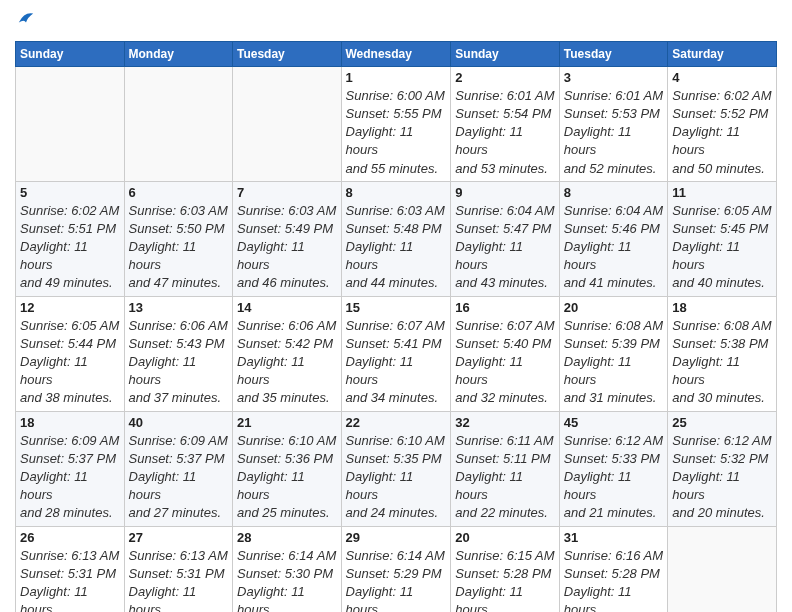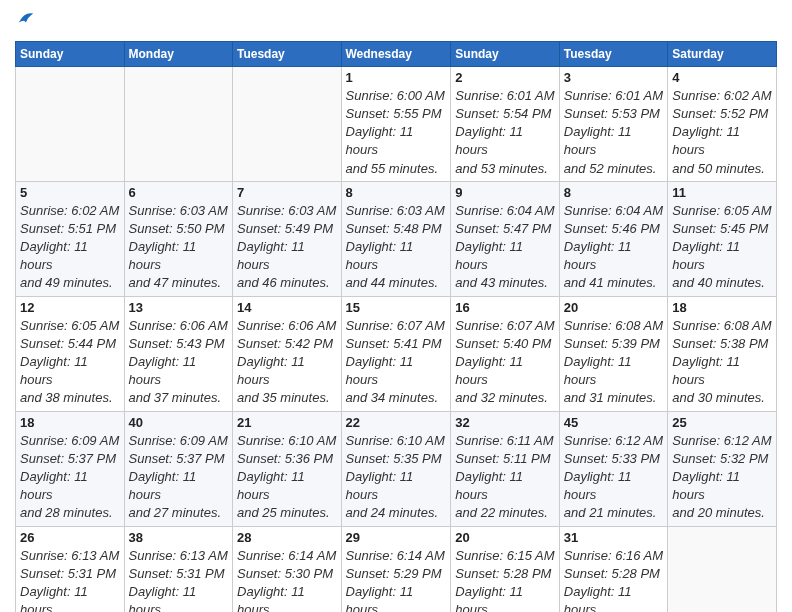"38" div.day-number { text: 38 -> 27 }
